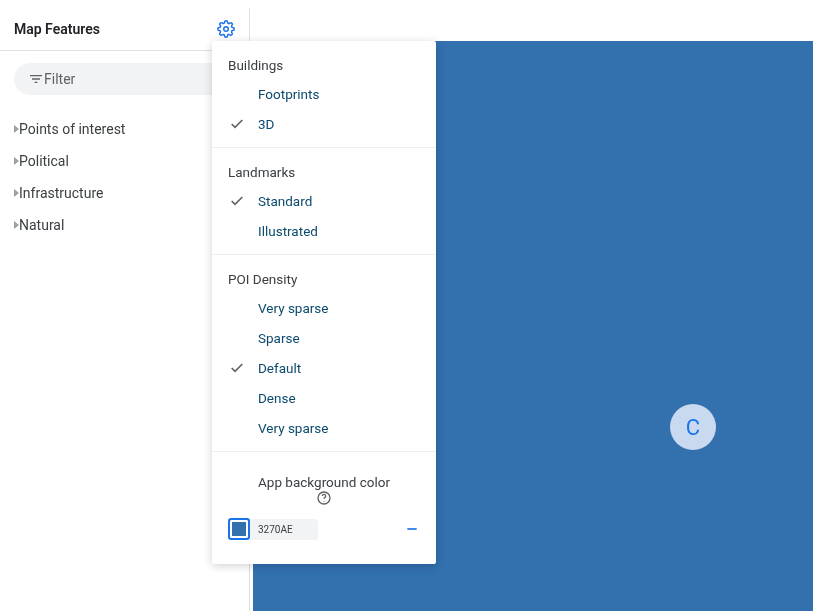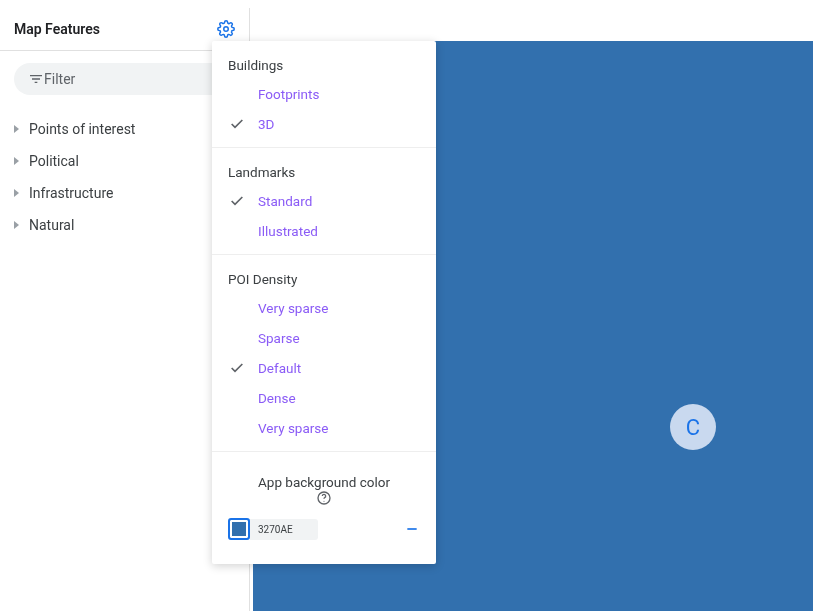"Footprints" .pop-item { color: #8b5cf6 -> #0c4a6e }
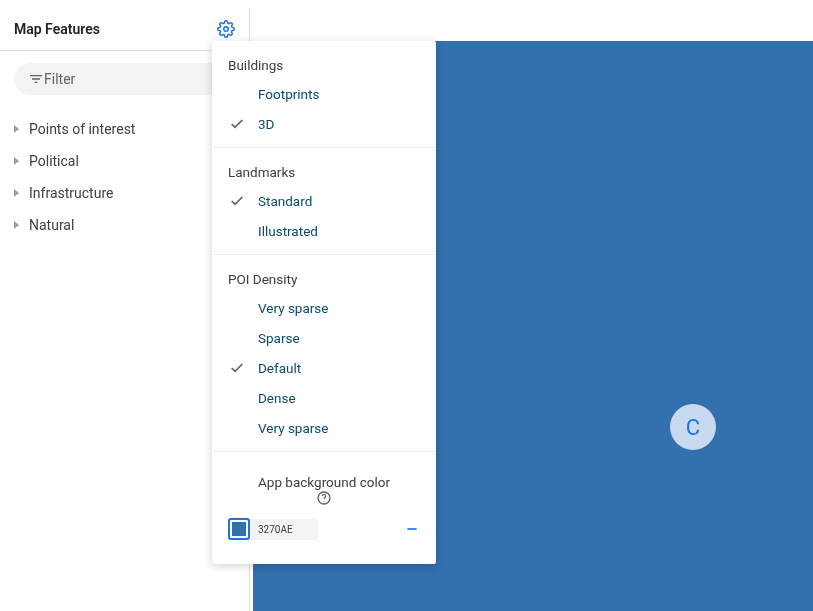"Points of interest" .feature-item { gap: 10px -> none }
